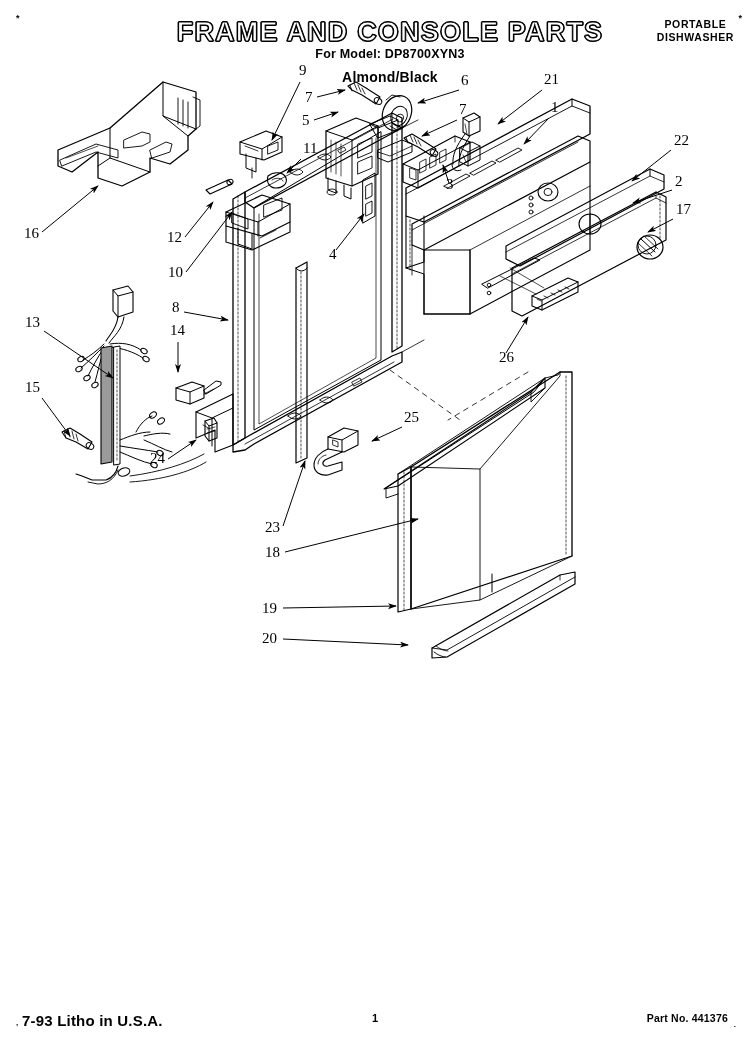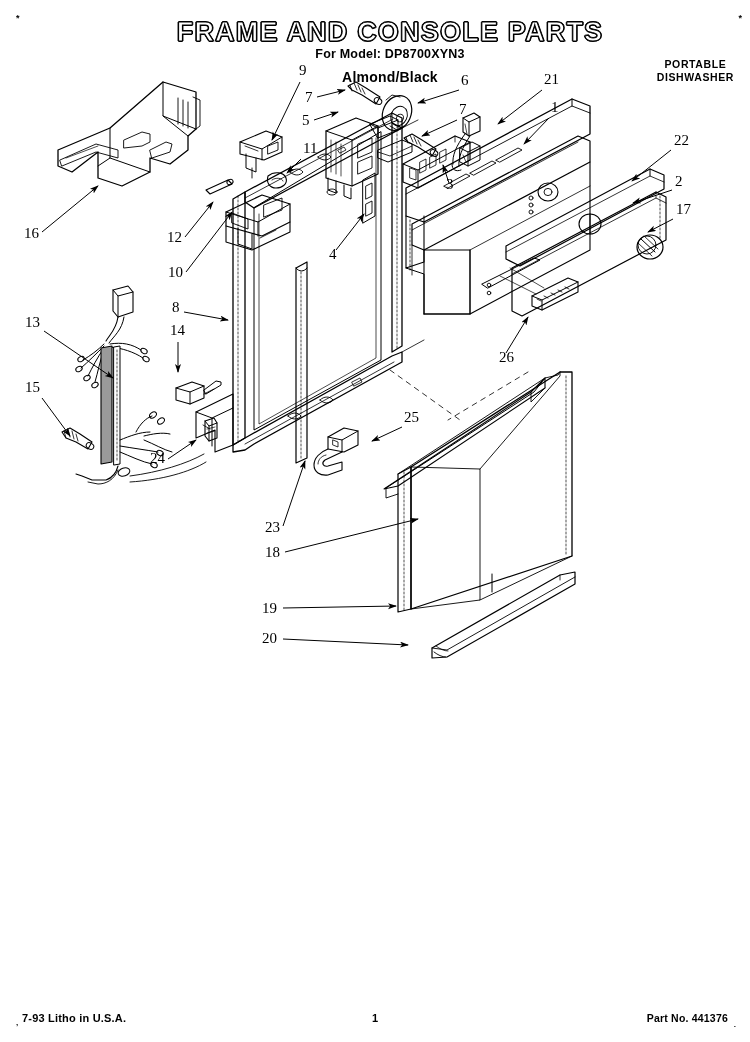"PORTABLE" .corner-right { margin-top: 40px -> none }
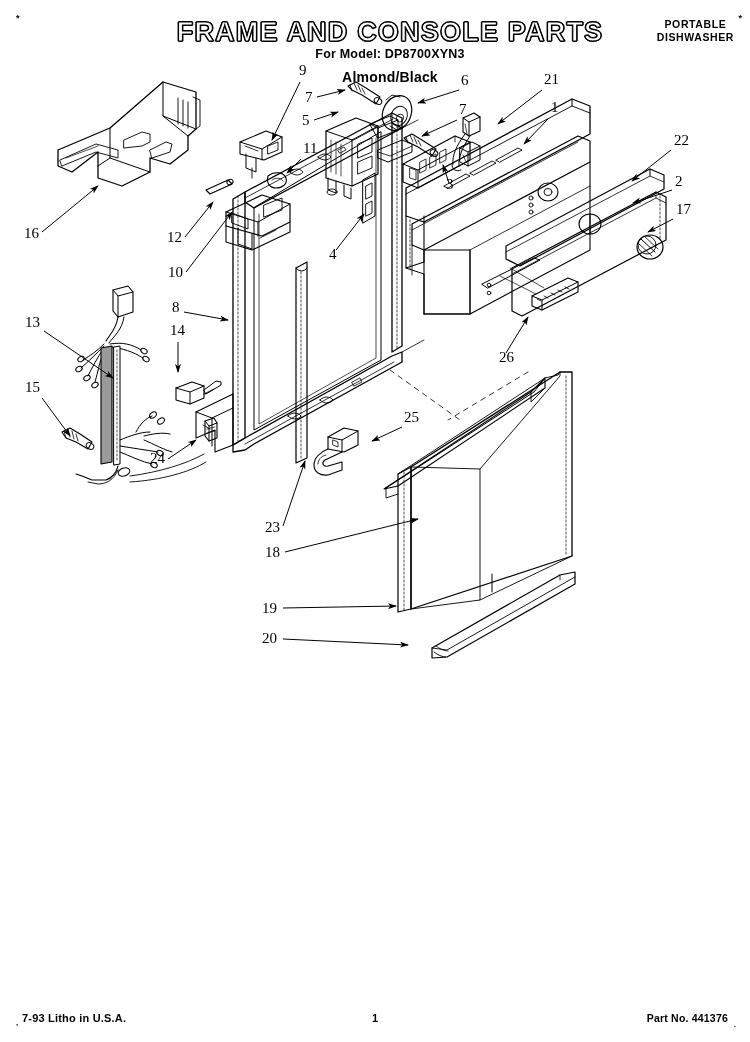"7-93 Litho in U.S.A." .footer .f-left { font-size: 11px -> 15px }
